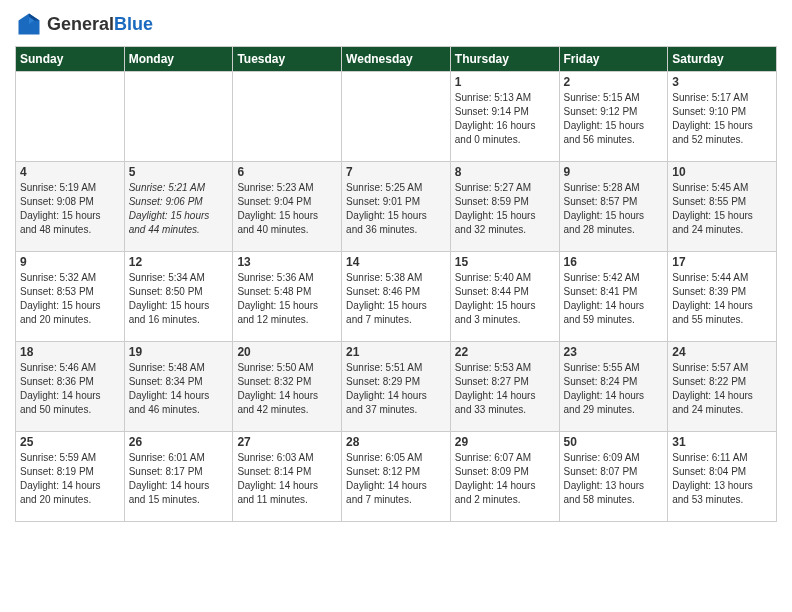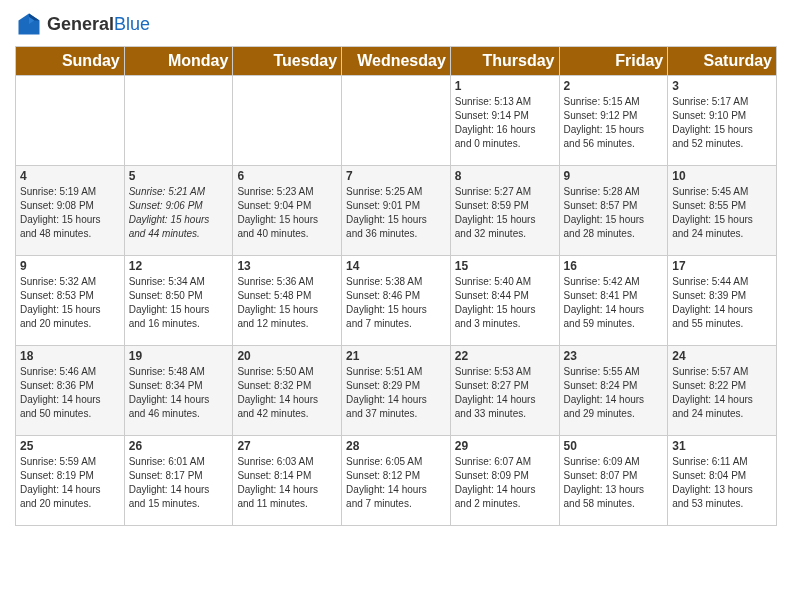"Blue" .logo-text-blue { font-weight: normal -> bold }
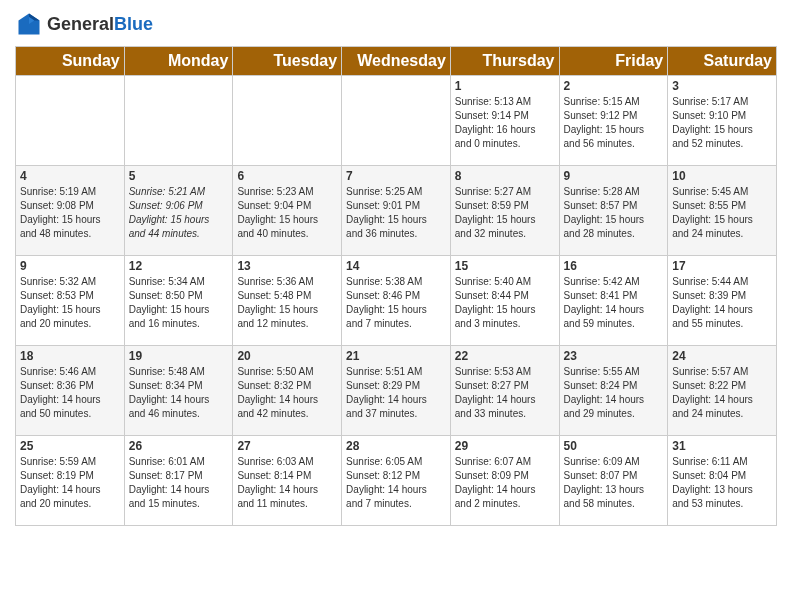"Sunday" thead tr th { background-color: #a16207 -> #14532d; font-size: 16px -> 12px; text-align: right -> left }
